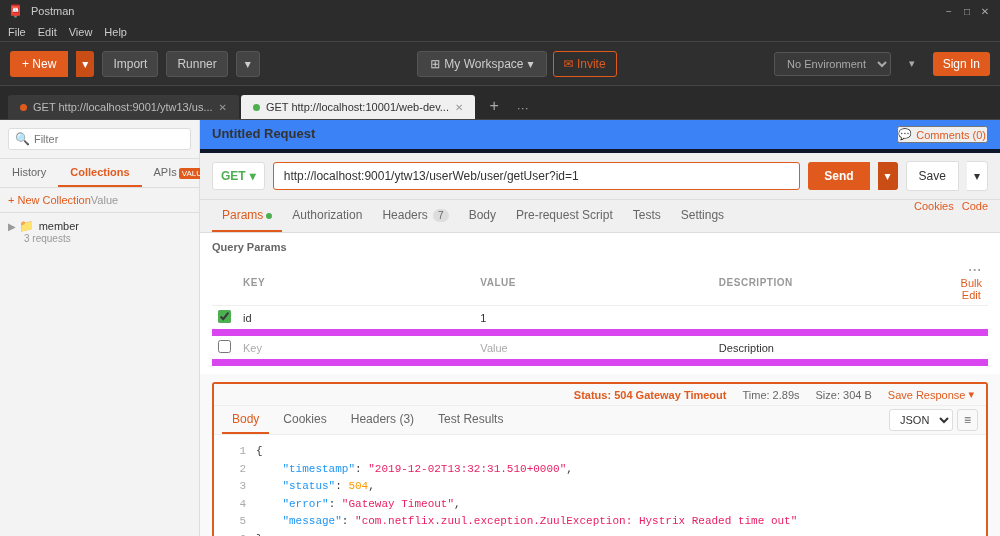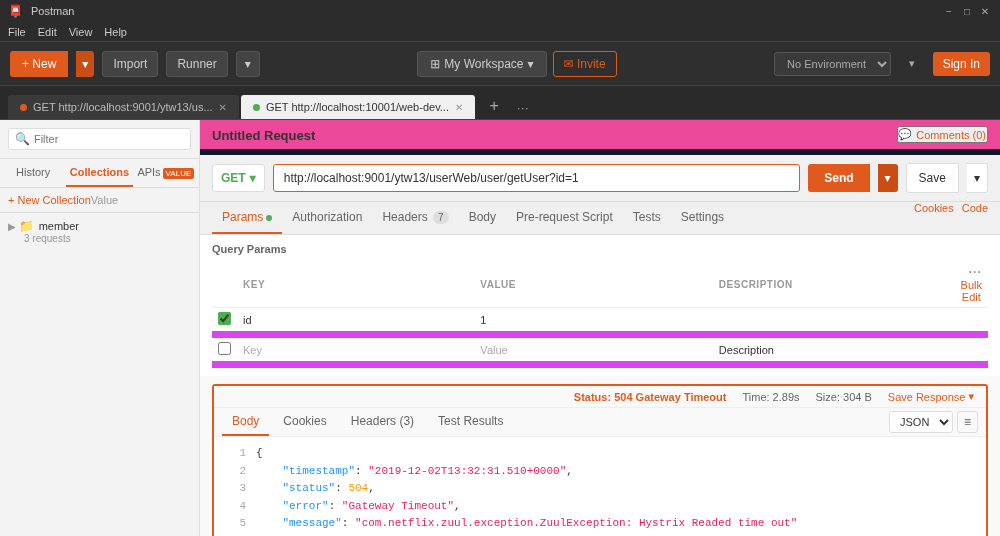"Untitled Request" .request-title-bar { align-items: flex-end -> flex-start; background: #ec4899 -> #3b82f6; border-bottom: 6px solid #0f172a -> 4px solid #0f172a }
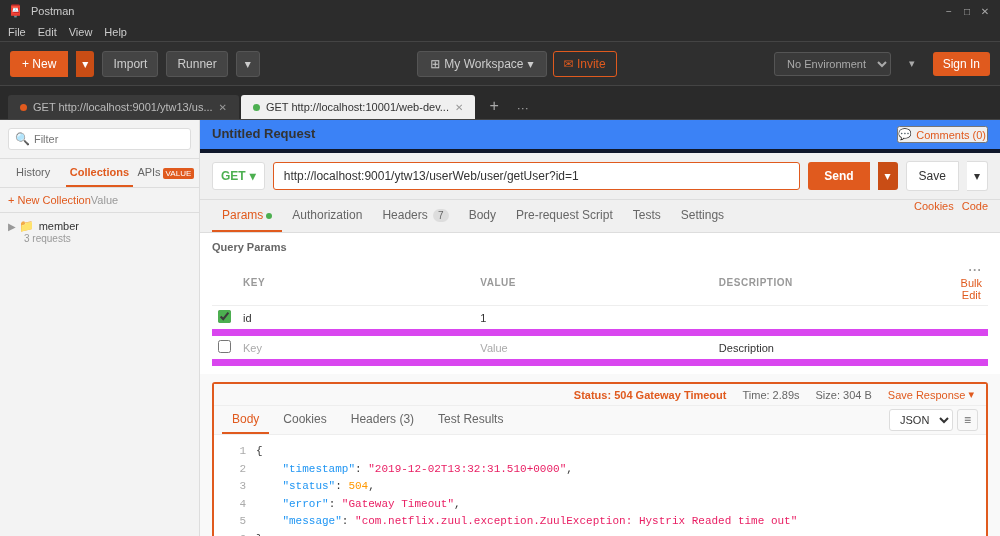"History" .sidebar-tab { padding: 7px 0 -> 7px 12px; text-align: center -> none }
